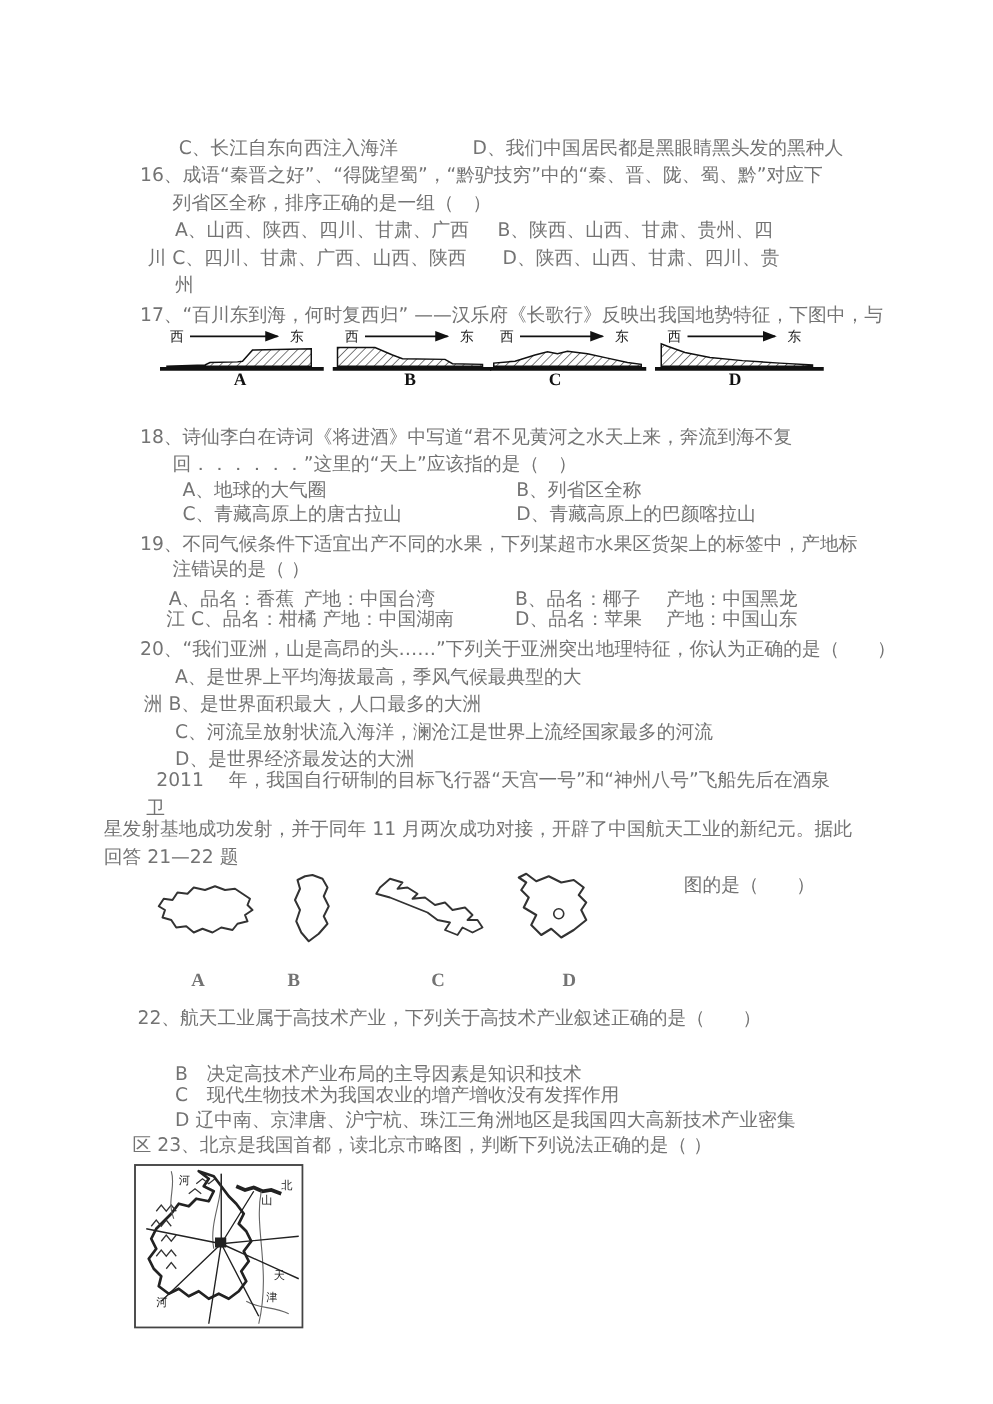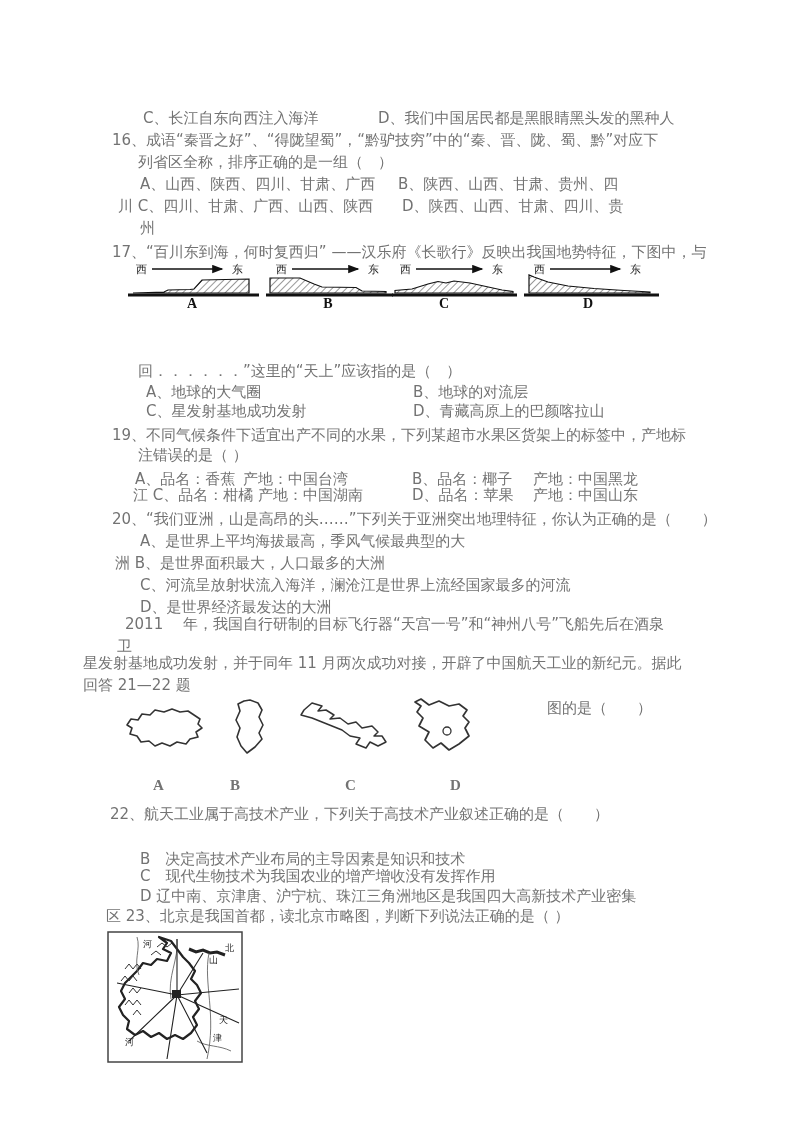"18、诗仙李白在诗词《将进酒》中写道“君不见黄河之水天上来，奔流到海不复" div.t { html: none -> <div>18、诗仙李白在诗词《将进酒》中写道“君不见黄河之水天上来，奔流到海不复</div> }
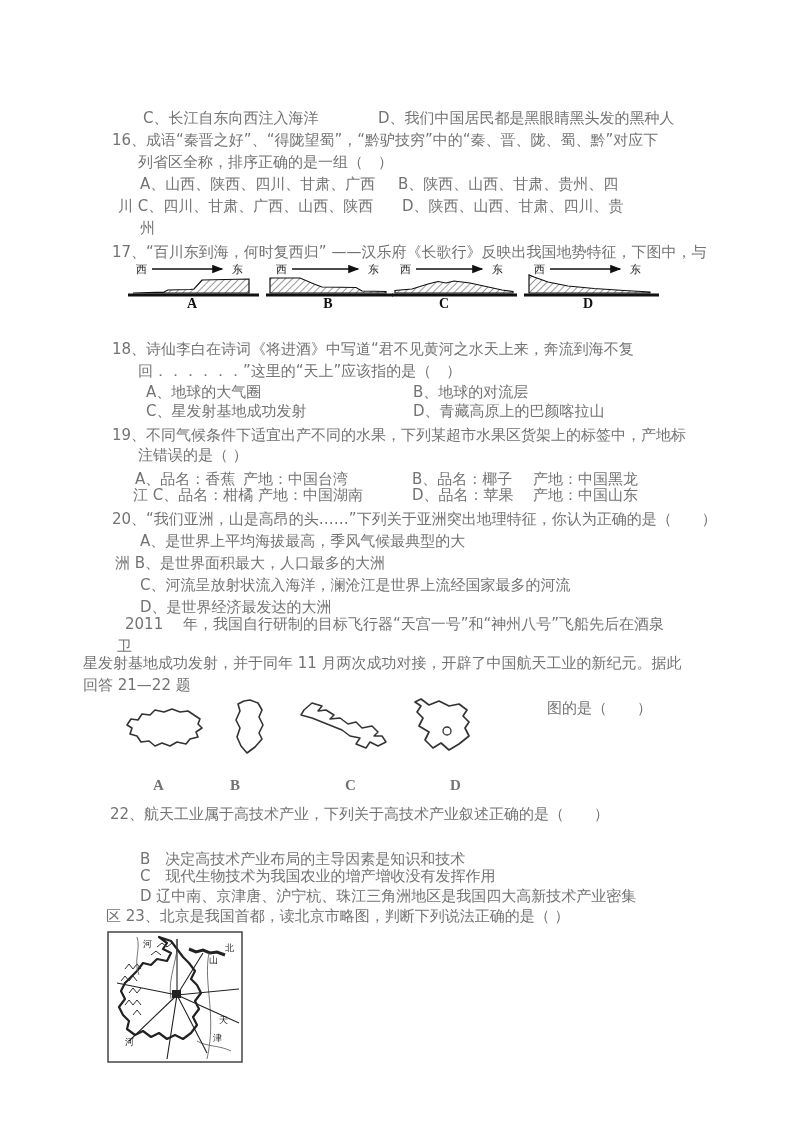"B、地球的对流层" div.t { text: 地球的对流层 -> 列省区全称 }
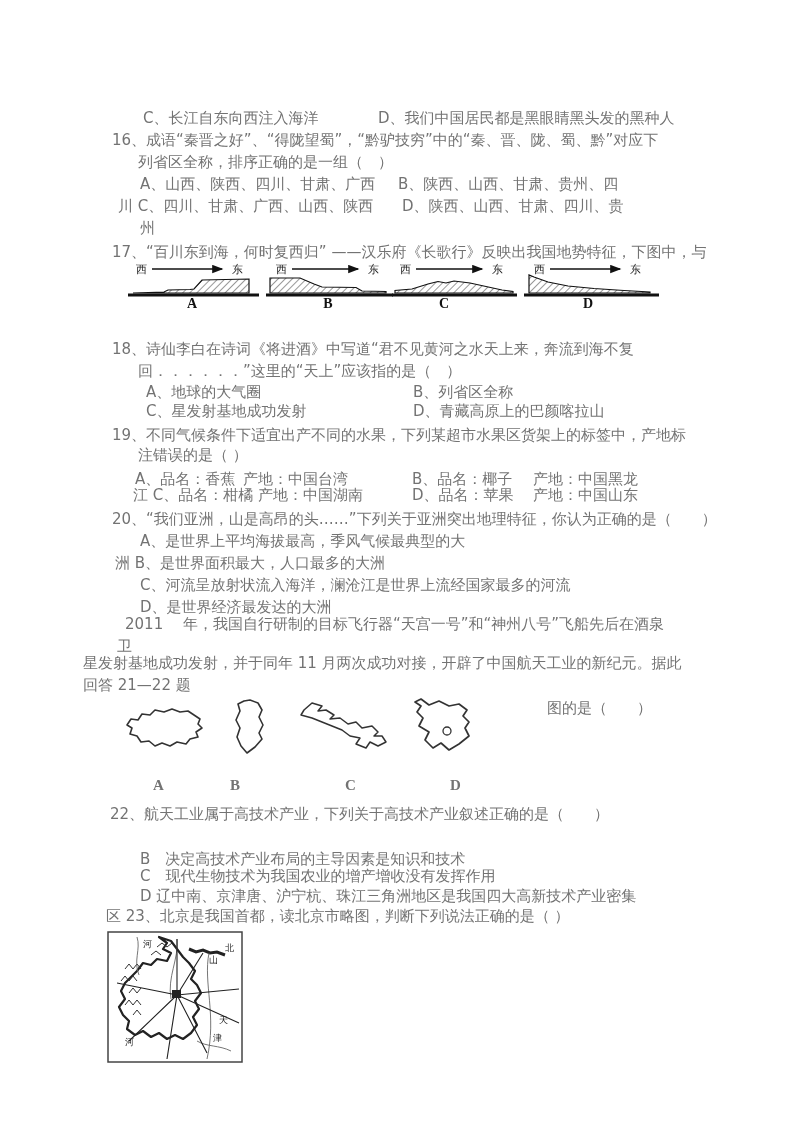"C、星发射基地成功发射" div.t { text: 星发射基地成功发射 -> 青藏高原上的唐古拉山 }
